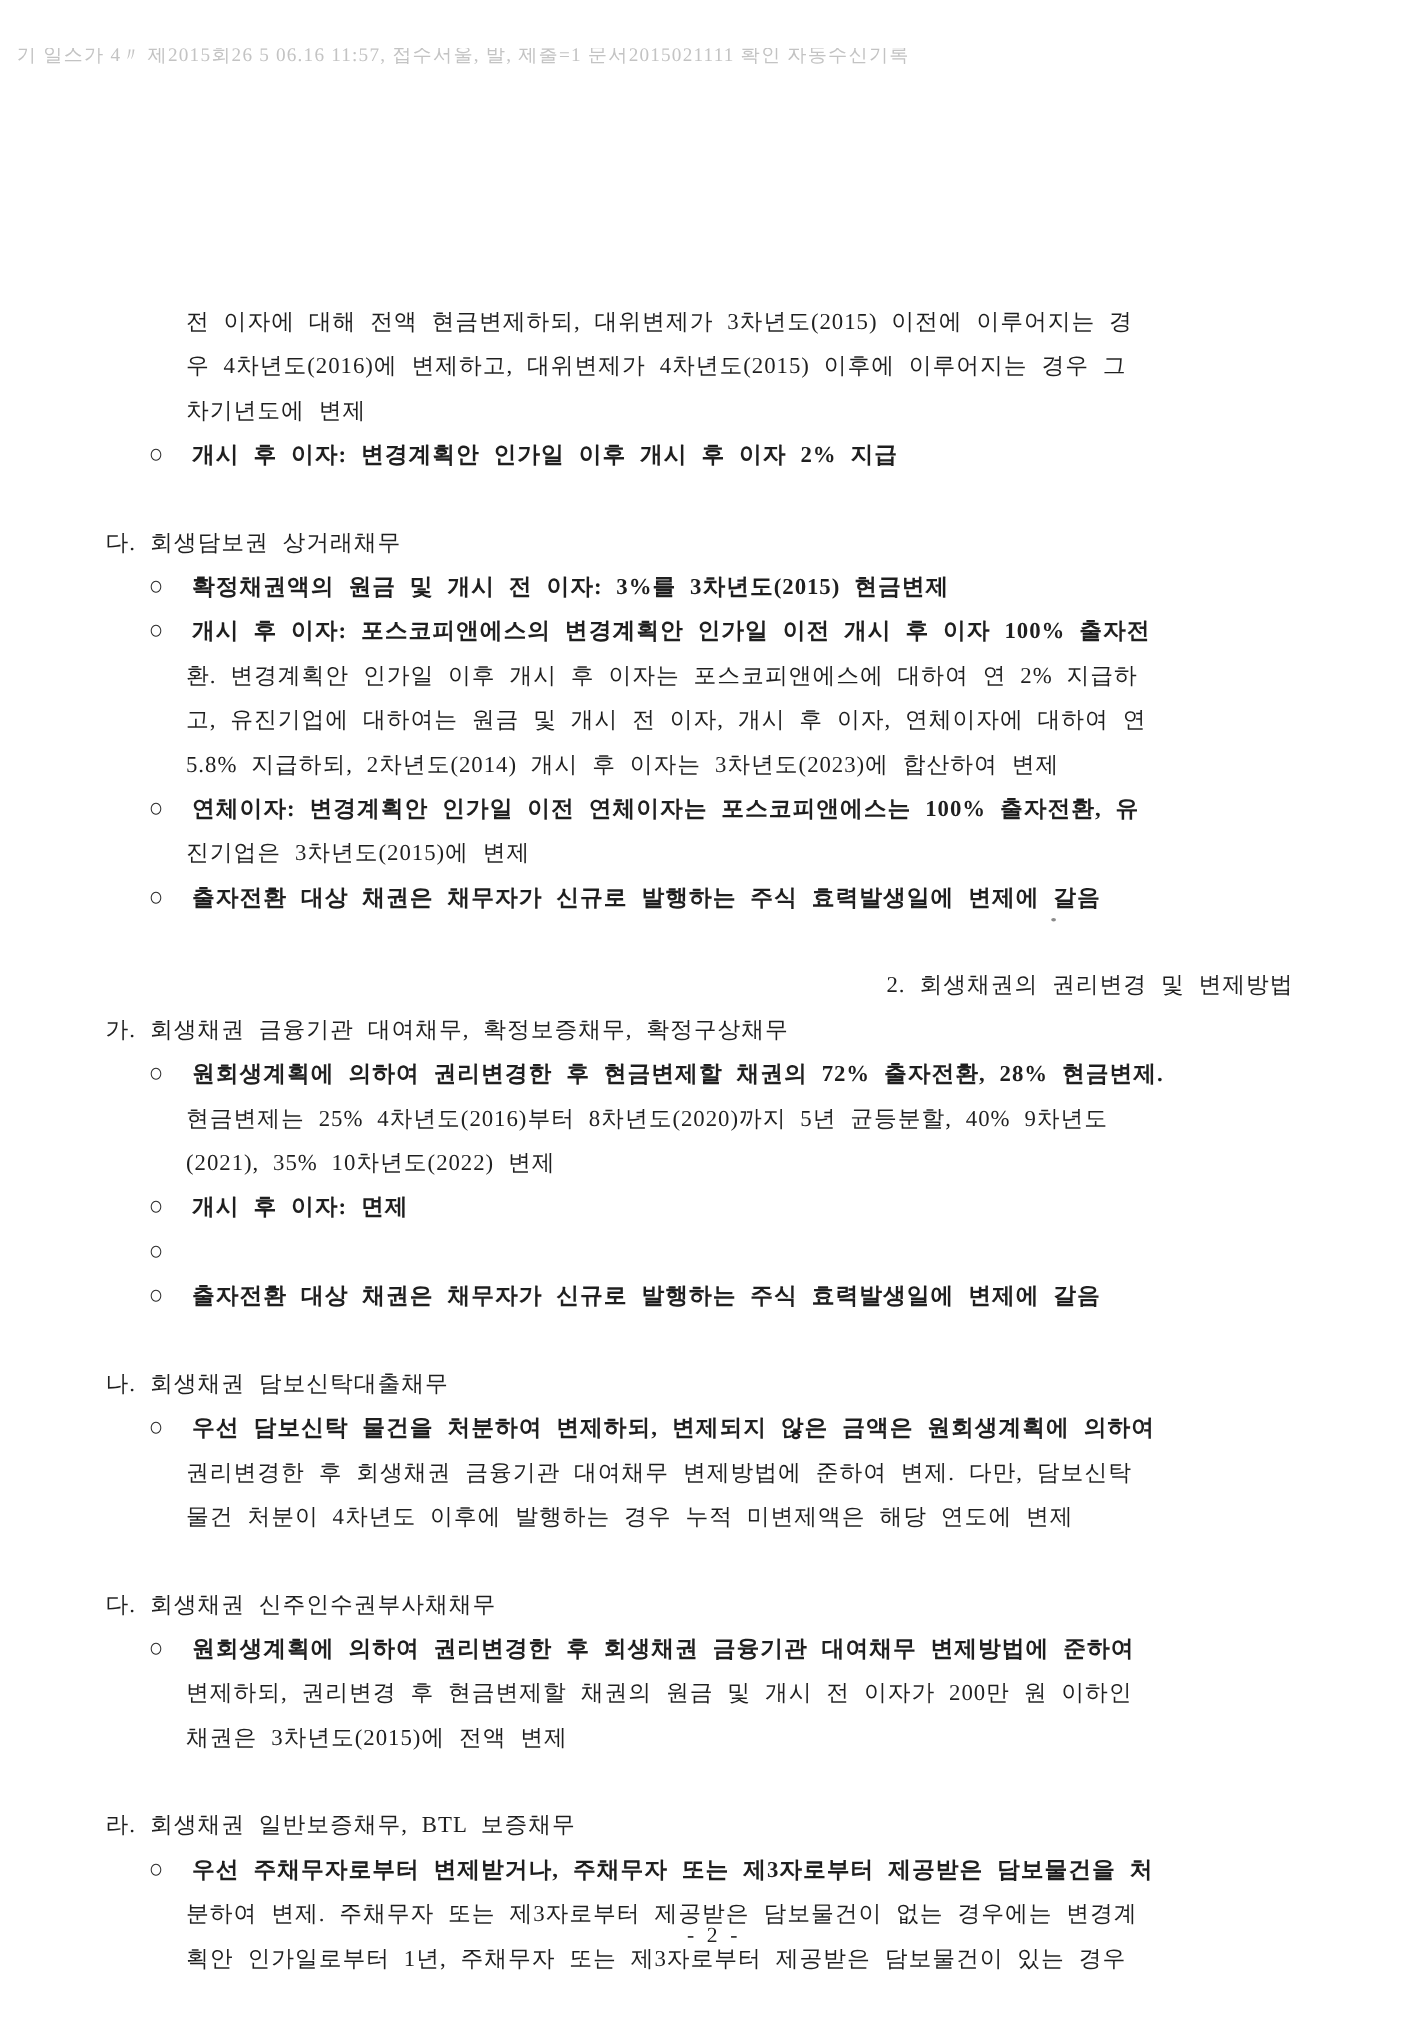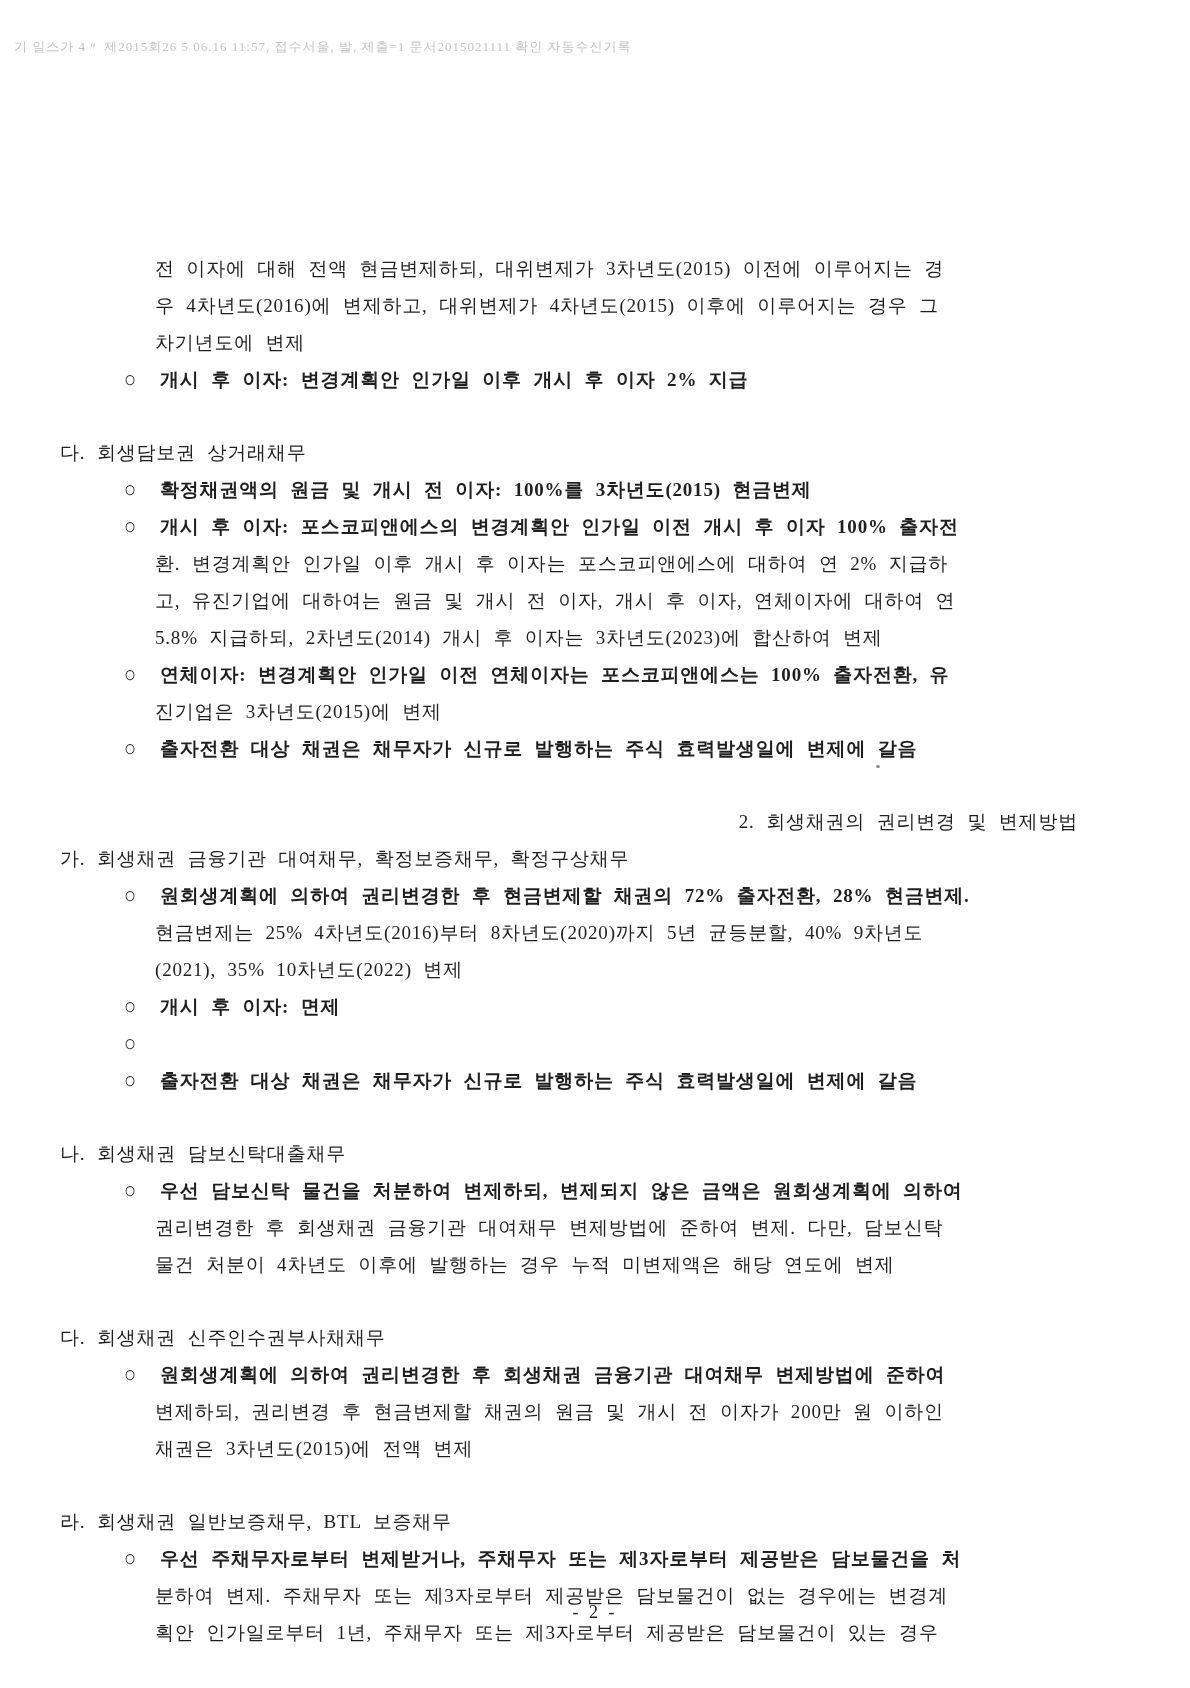"기 일스가 4〃 제2015회26 5" .scan-header { font-size: 13px -> 16px }
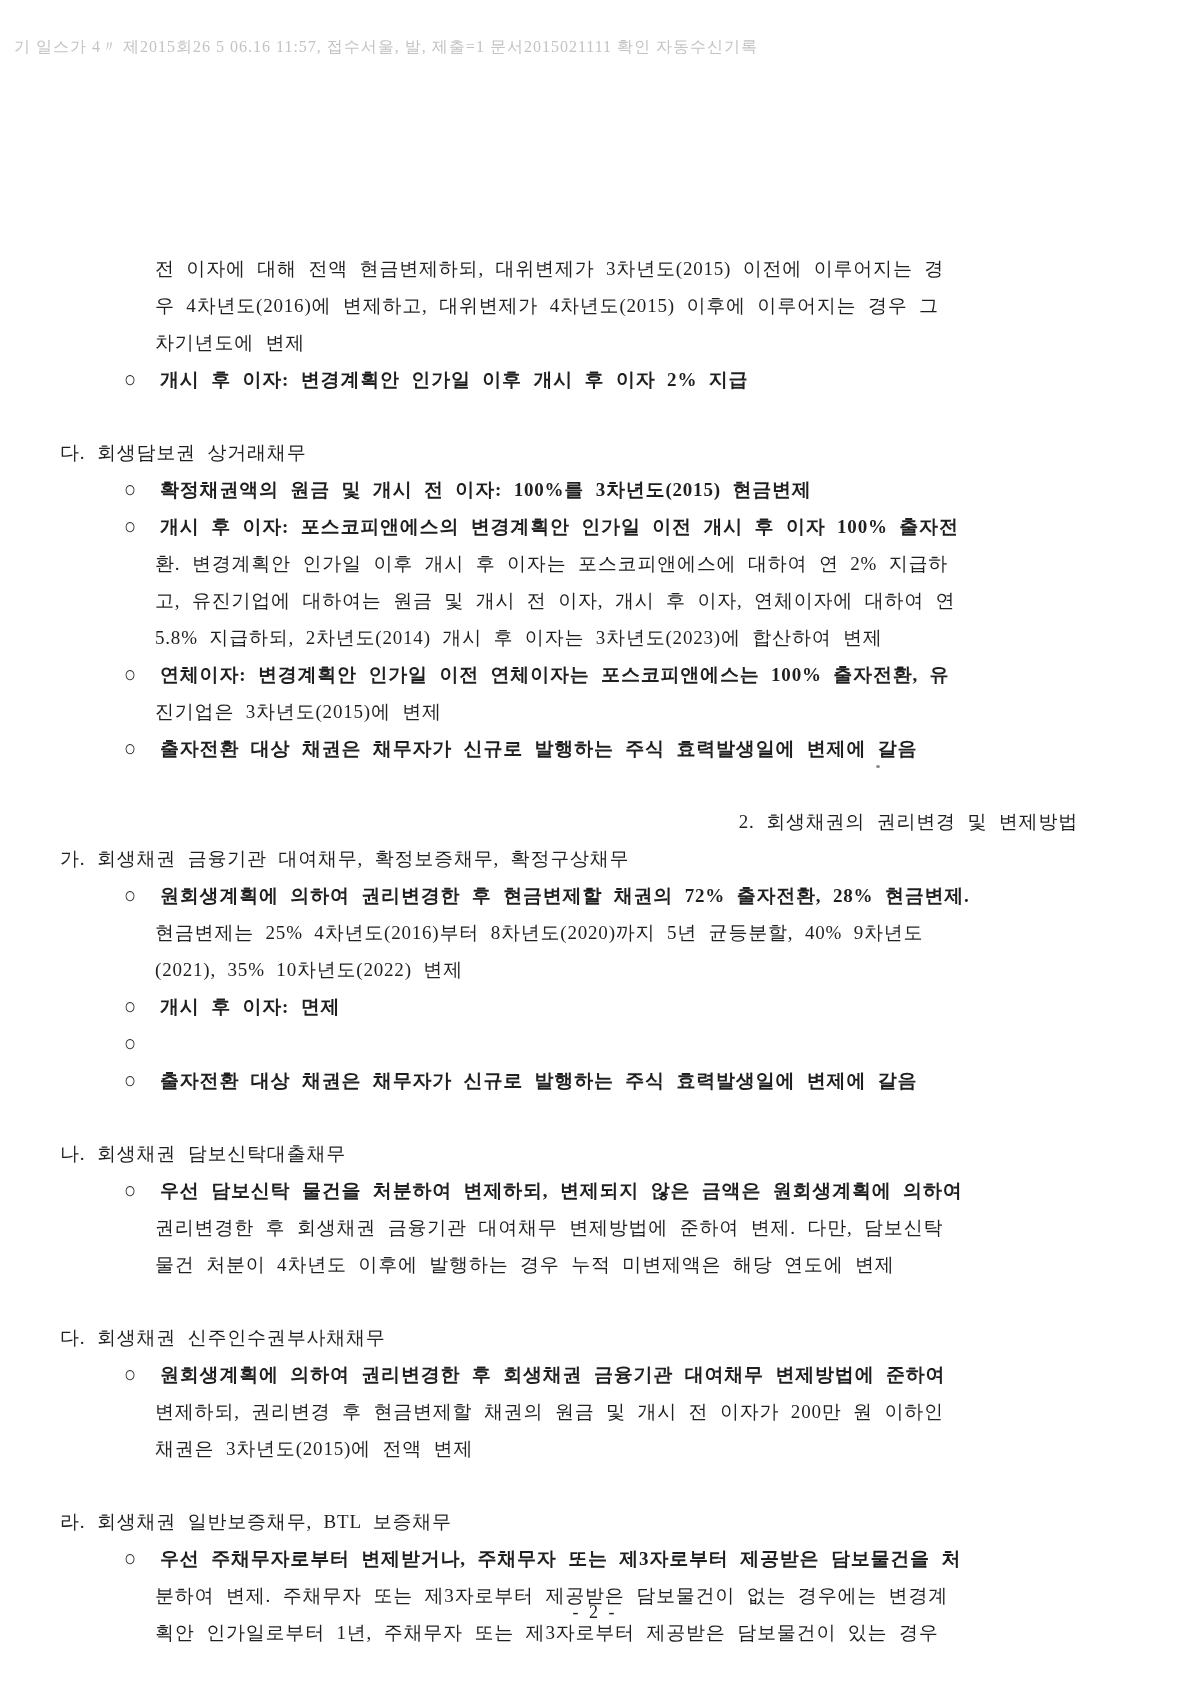"다. 회생담보권 상거래채무" .sect { padding-left: 60px -> 88px }
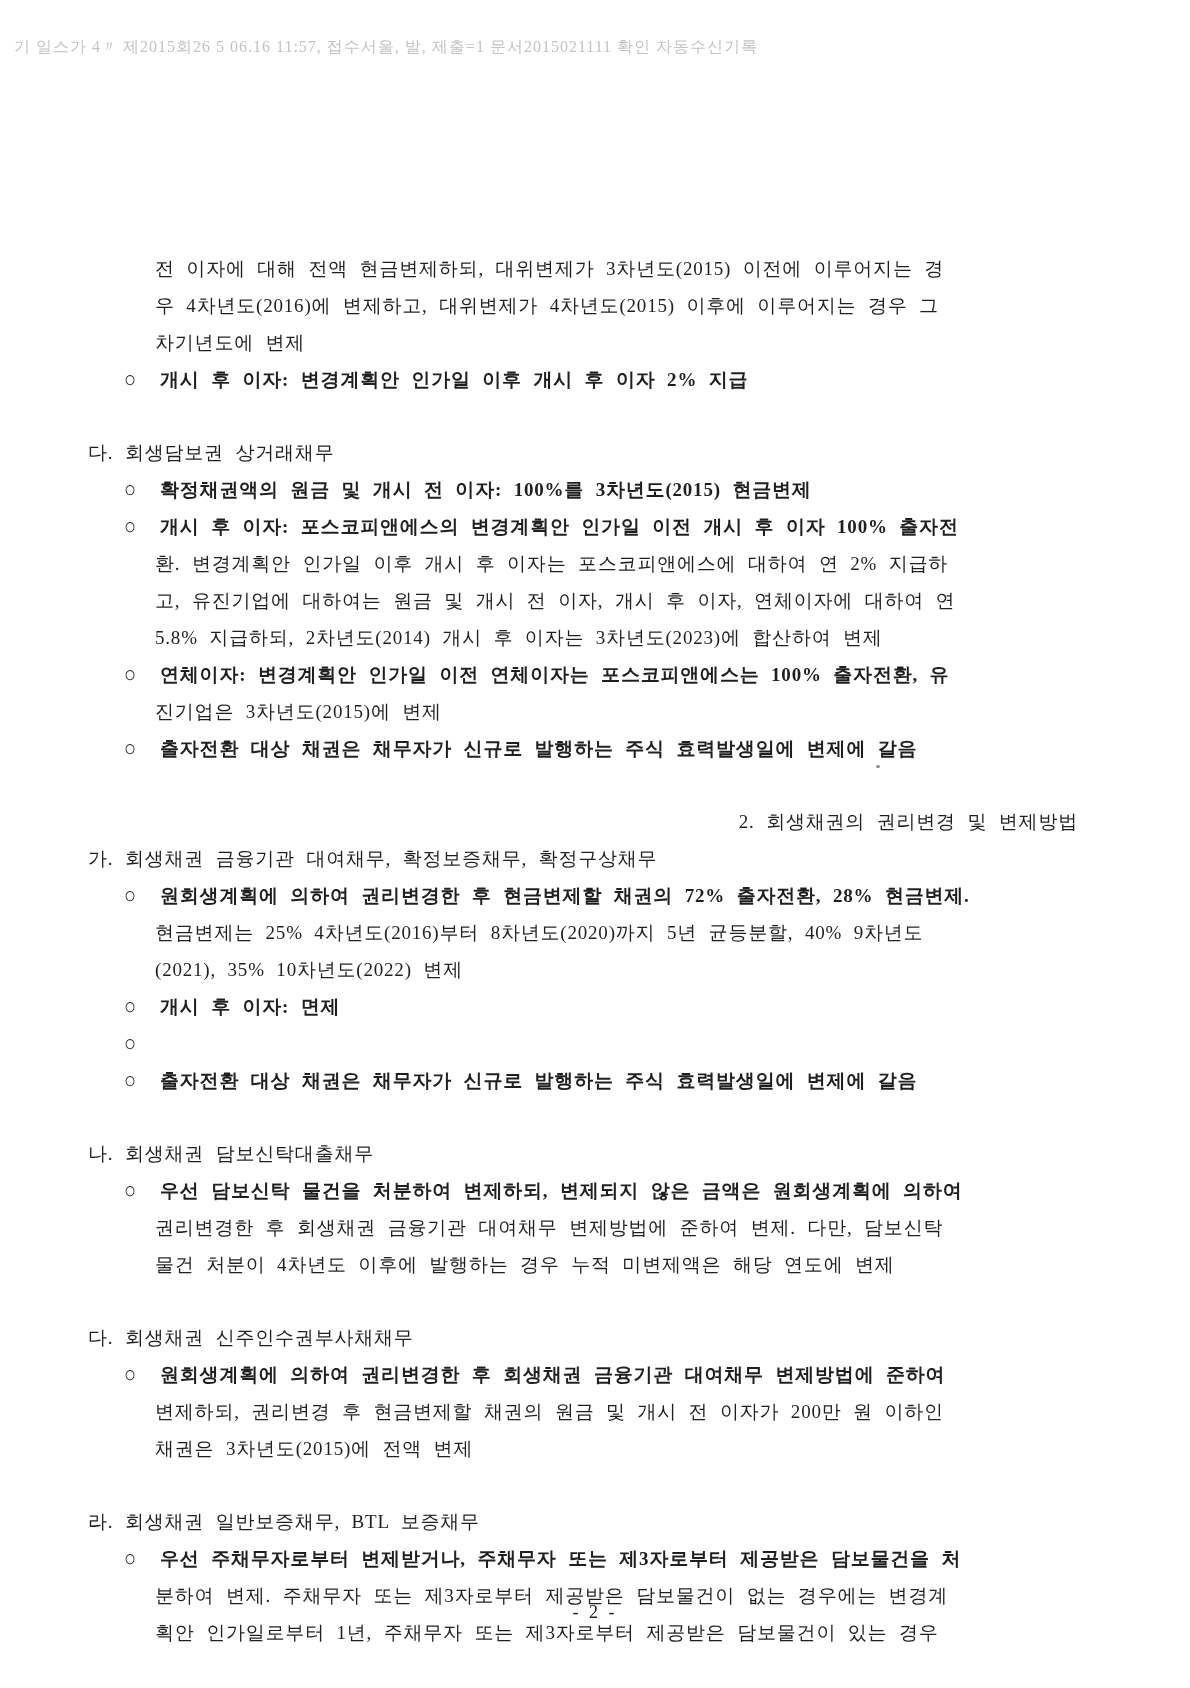"확정채권액의 원금 및 개시 전" span.txt { text: 100%를 -> 3%를 }
